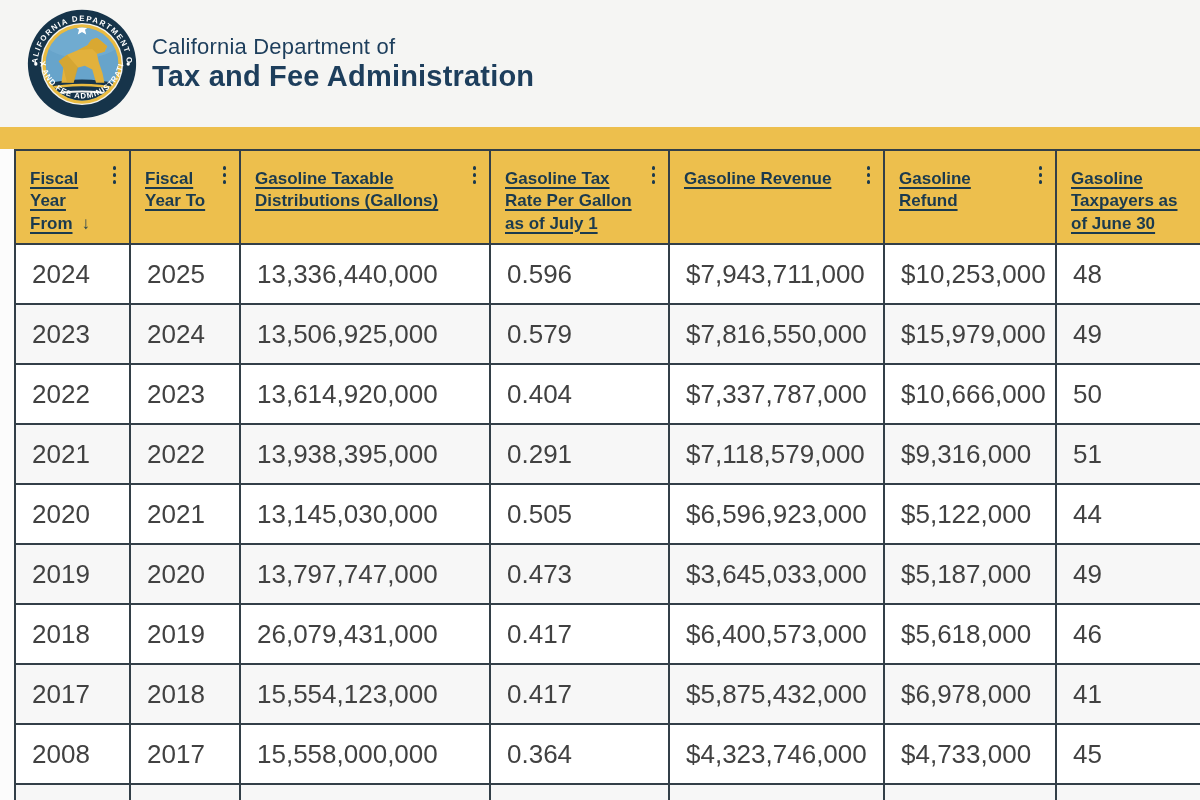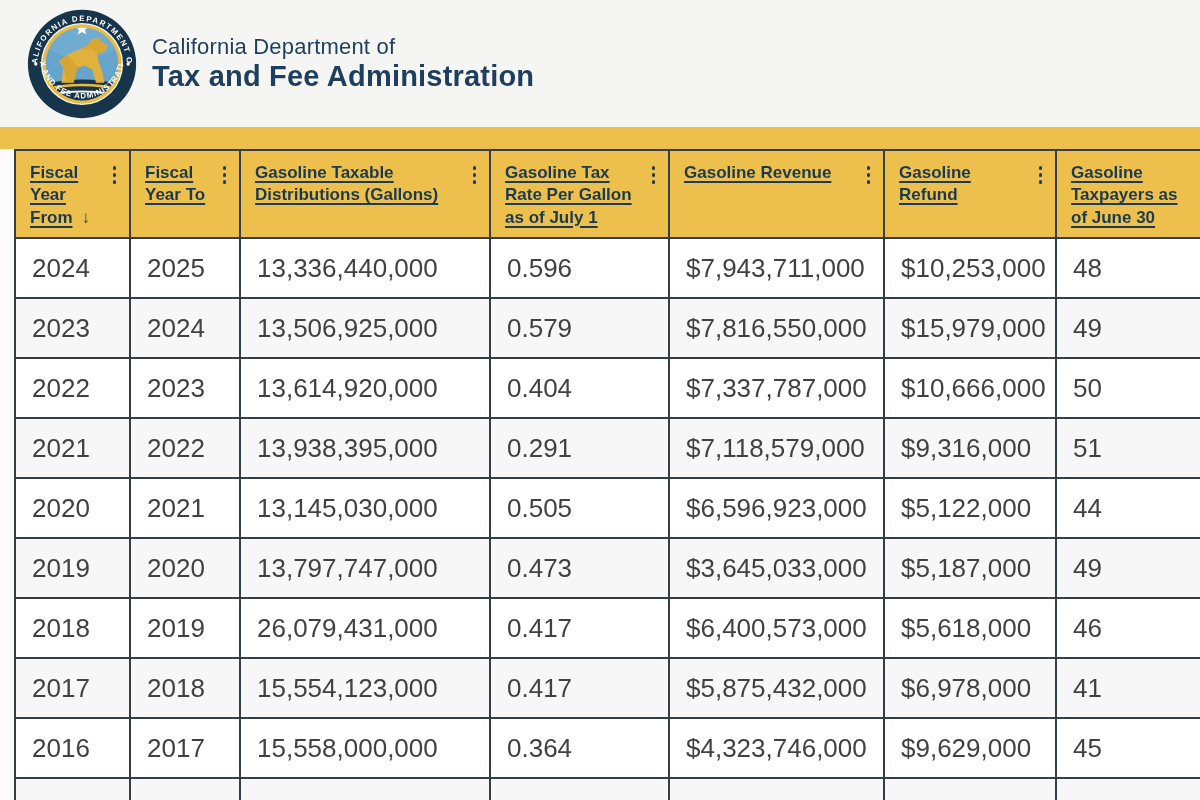"Fiscal Year From ↓" thead th { padding: 11px 10px 8px 14px -> 17px 10px 8px 14px }
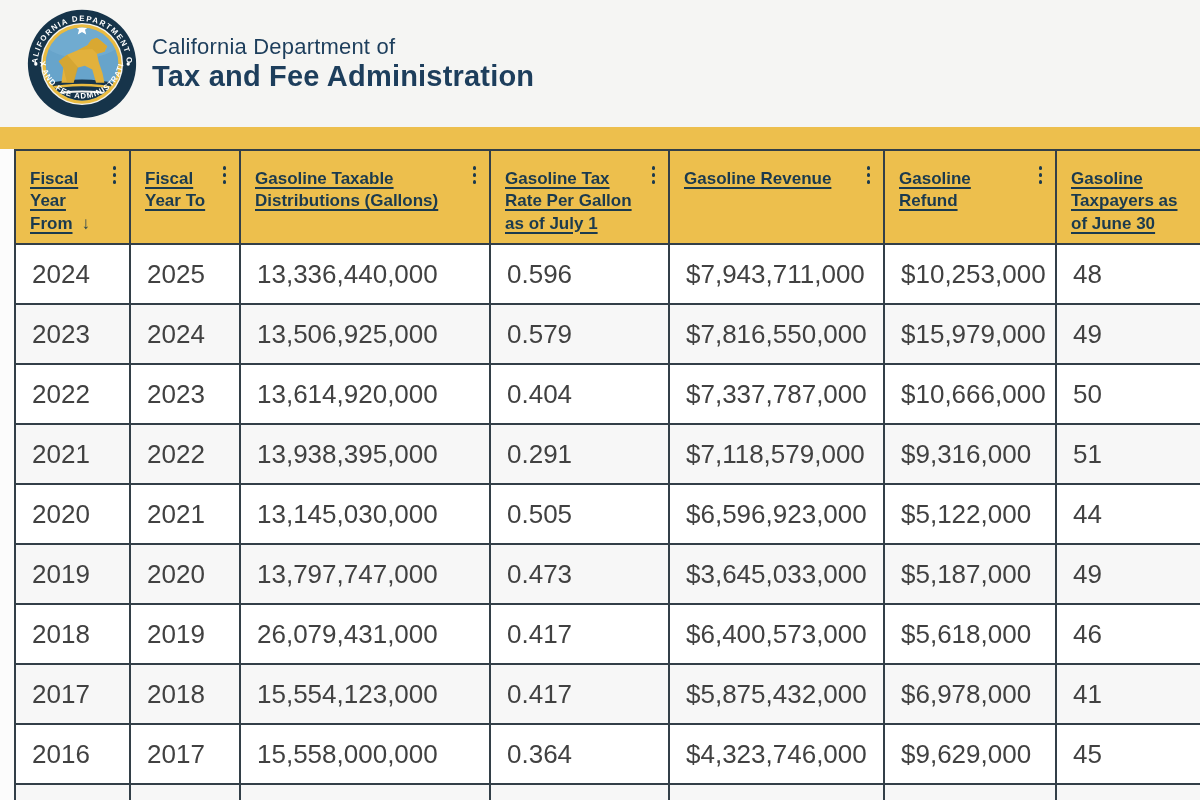"2016" td { text: 2016 -> 2008 }
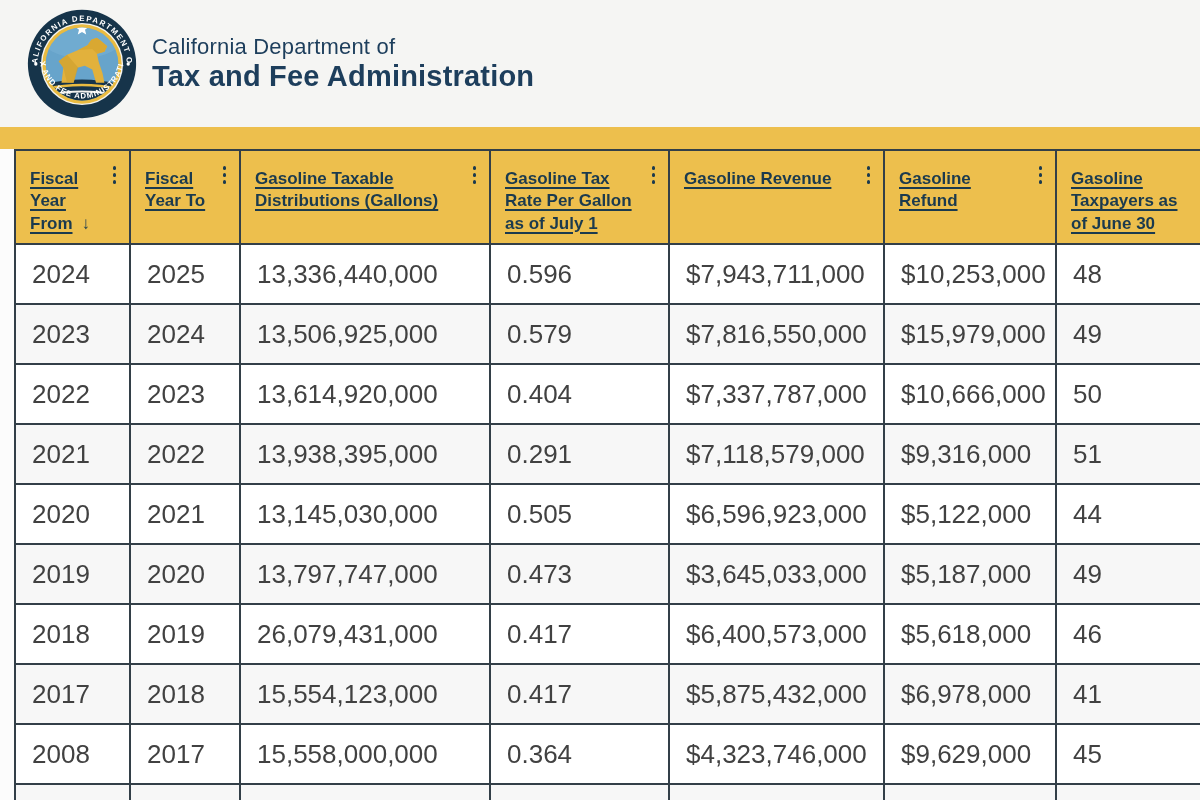"$9,629,000" td { text: $9,629,000 -> $4,733,000 }
